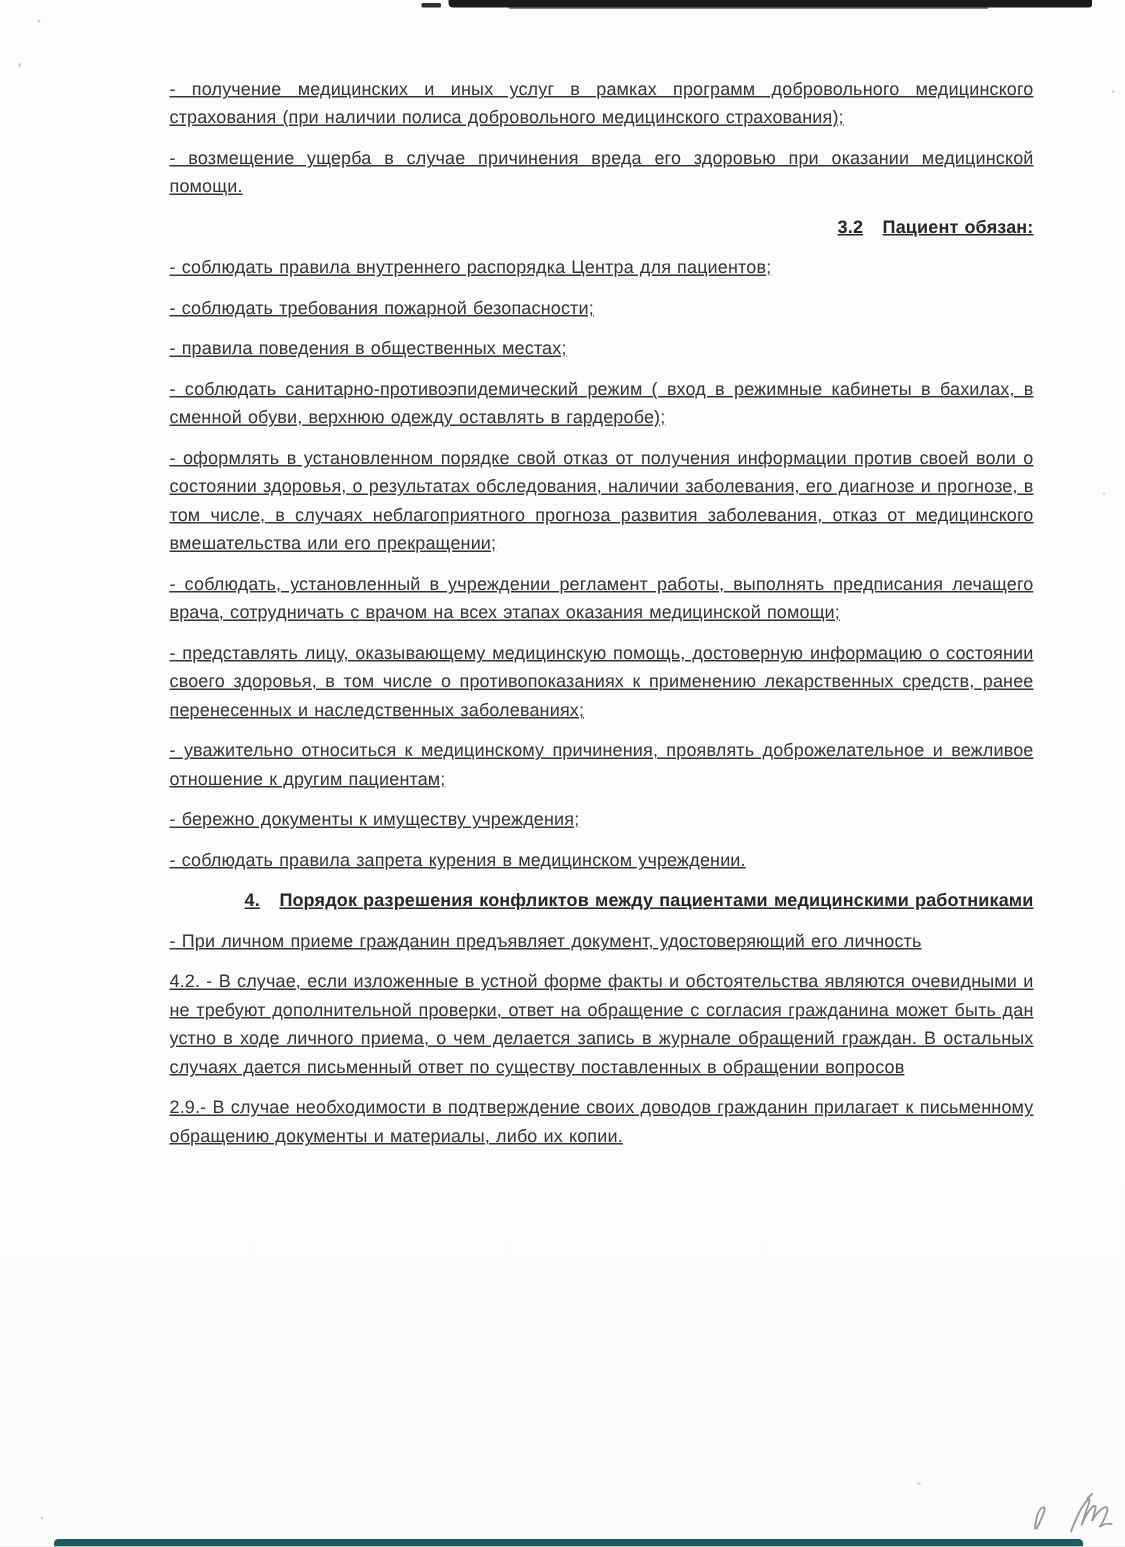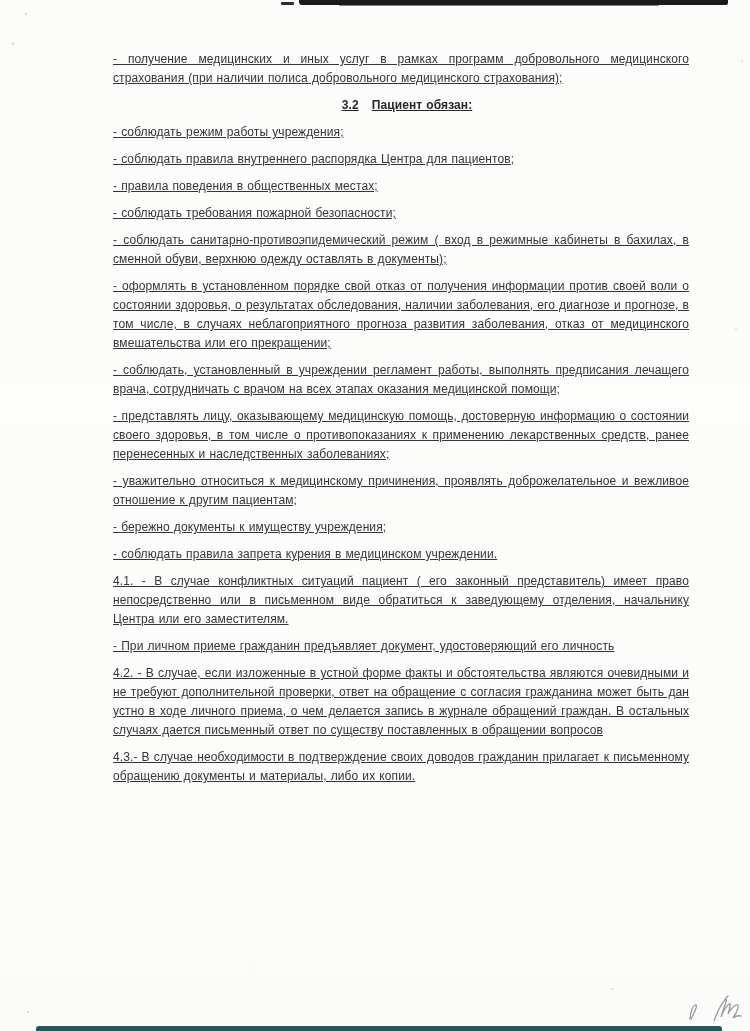"- возмещение ущерба в случае" p.blk { html: none -> <p>- возмещение ущерба в случае причинения вреда его здоровью при оказании медицинской помощи.</p> }
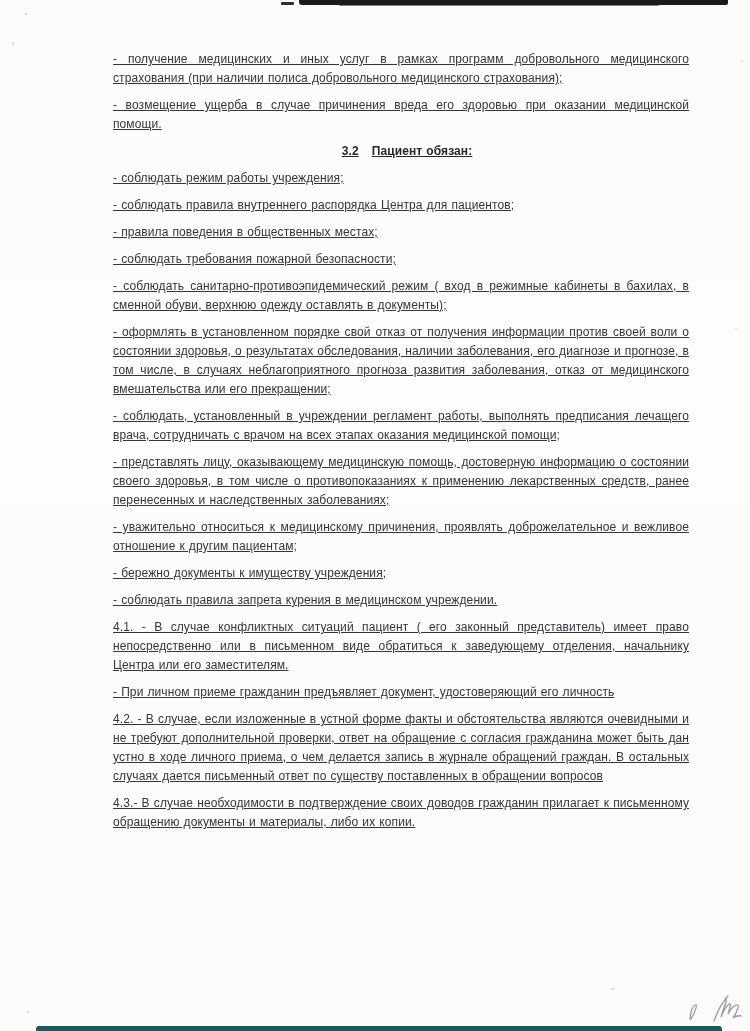"3.2 Пациент обязан:" .heading { text-align: center -> right }
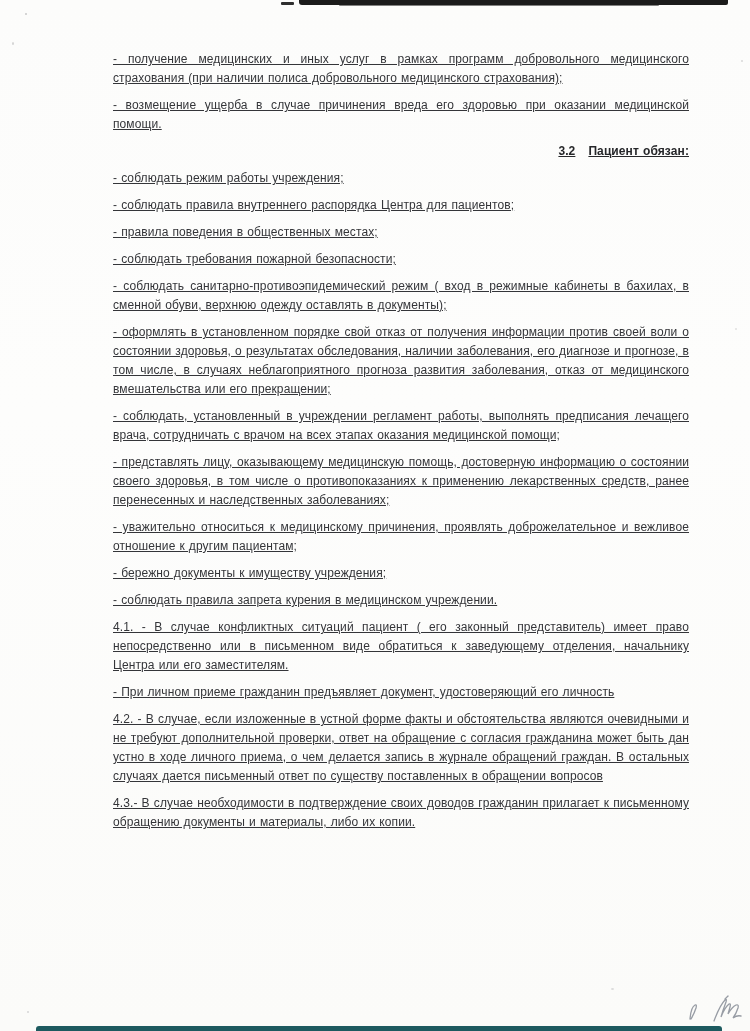"- соблюдать режим работы учреждения;" p.blk { html: <p>- соблюдать режим работы учреждения;</p> -> none }
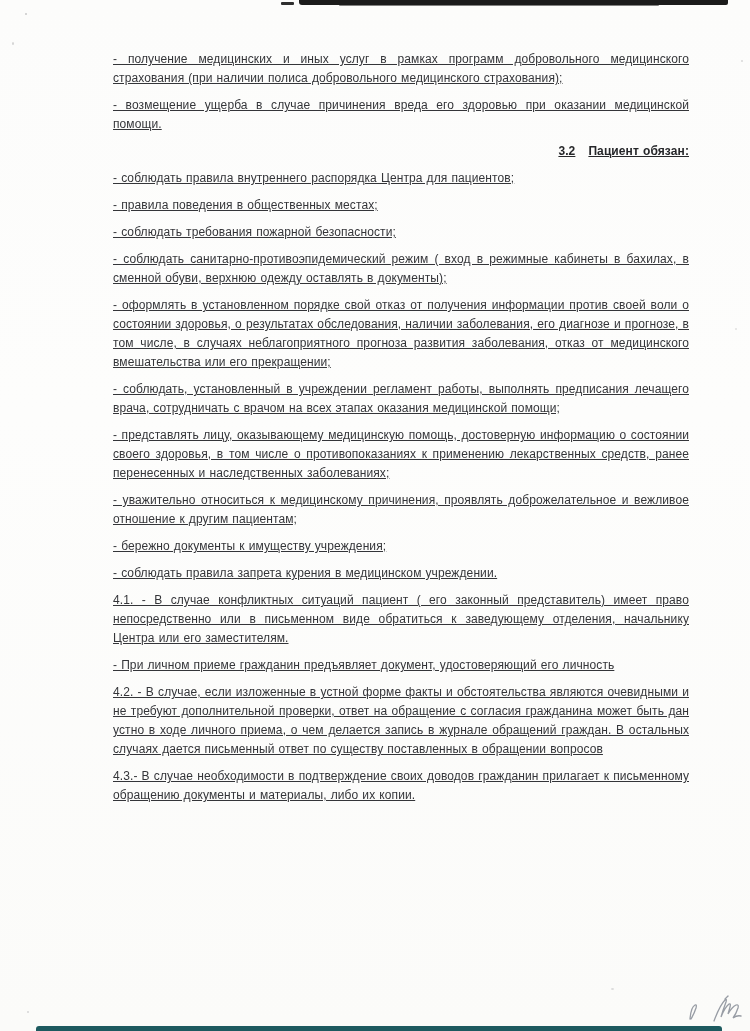"- правила поведения в общественных" p.blk { order: before "- соблюдать требования пожарной" -> after "- соблюдать требования пожарной" }
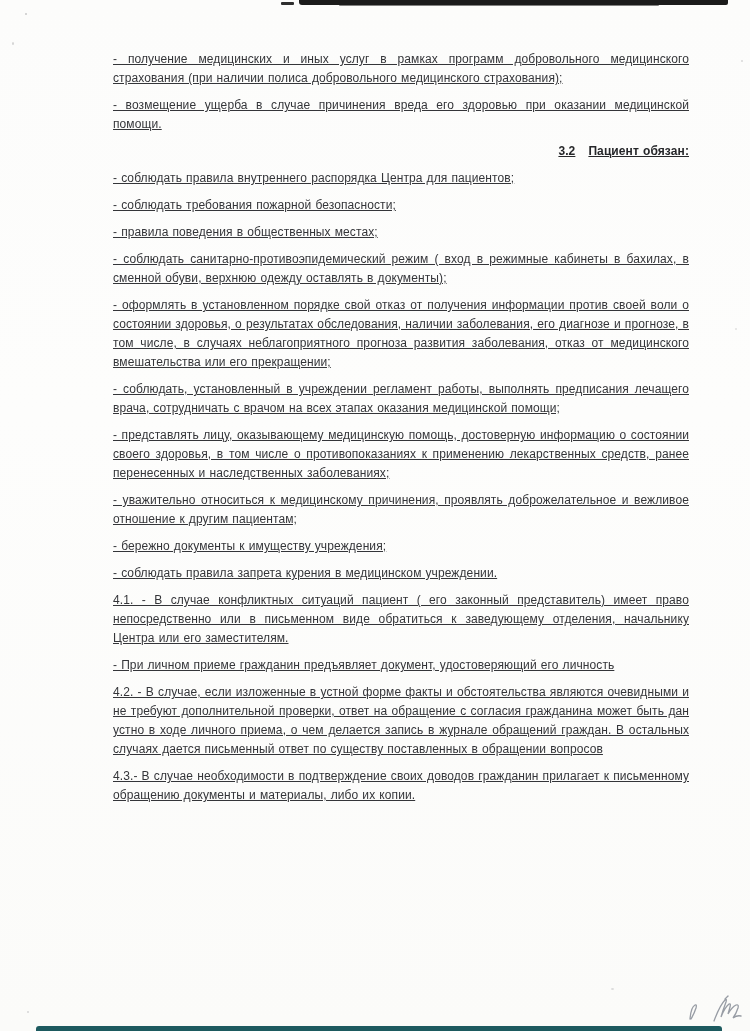"- соблюдать" p.blk { text: документы -> гардеробе }
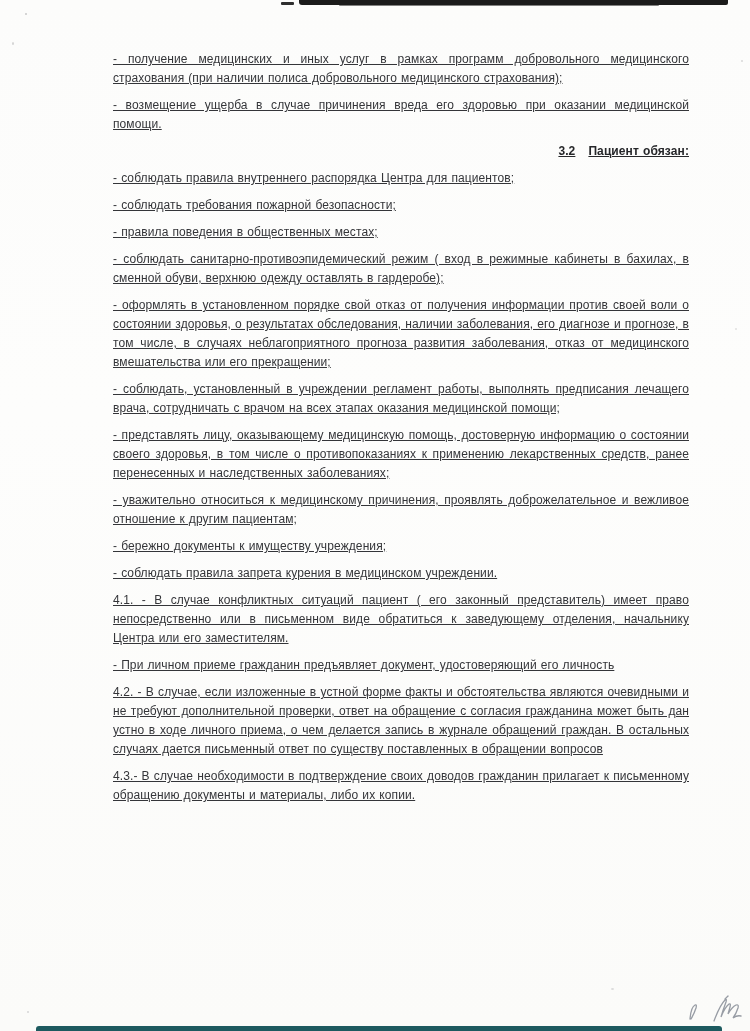"4. Порядок разрешения конфликтов между" p.blk { html: none -> <p><span>4.</span><span>Порядок разрешения конфликтов между пациентами медицинскими работниками</span></p> }
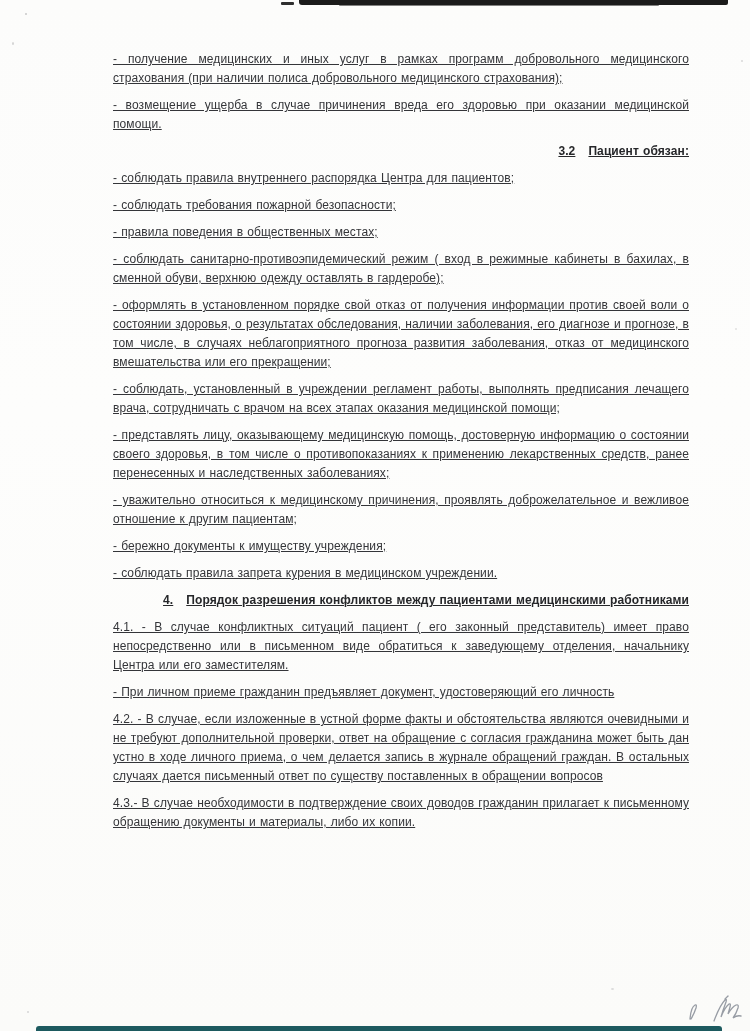"4.1. - В случае конфликтных" p.blk { html: <p>4.1. - В случае конфликтных ситуаций пациент ( его законный представитель) имеет право непосредственно или в письменном виде обратиться к заведующему отделения, начальнику Центра или его заместителям.</p> -> none }
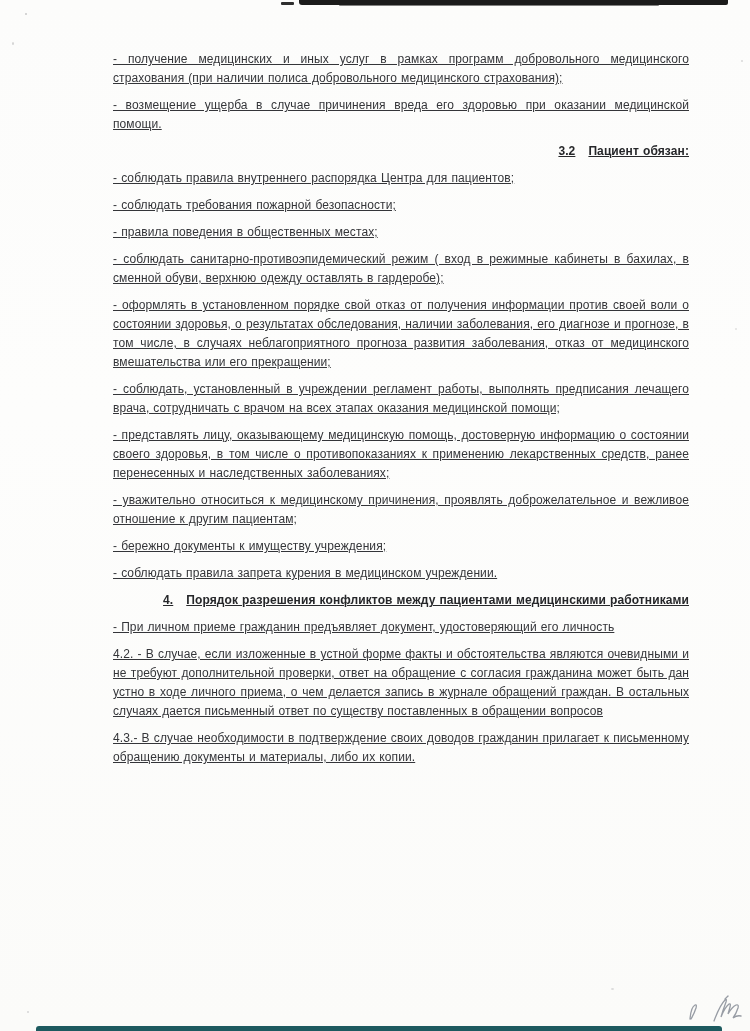"4.3.- В случае необходимости в" p.blk { text: 4.3.- -> 2.9.- }
